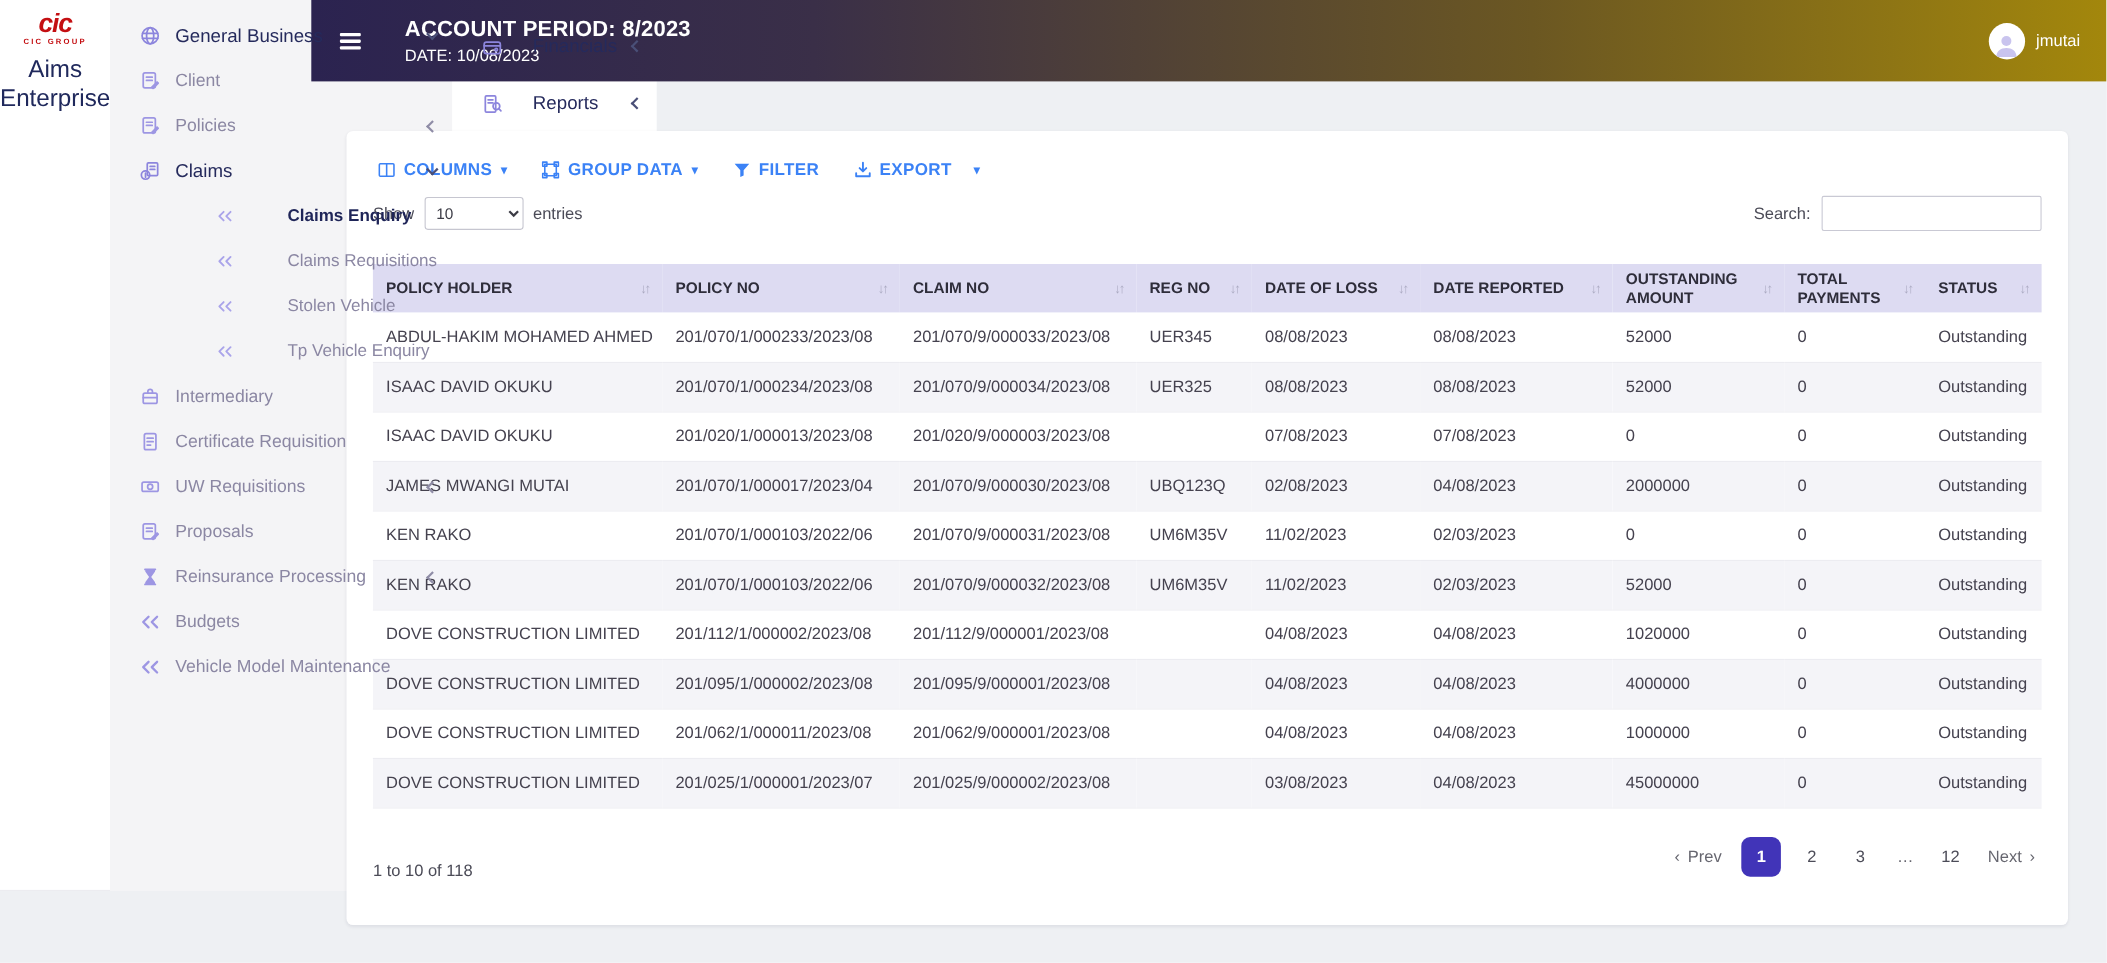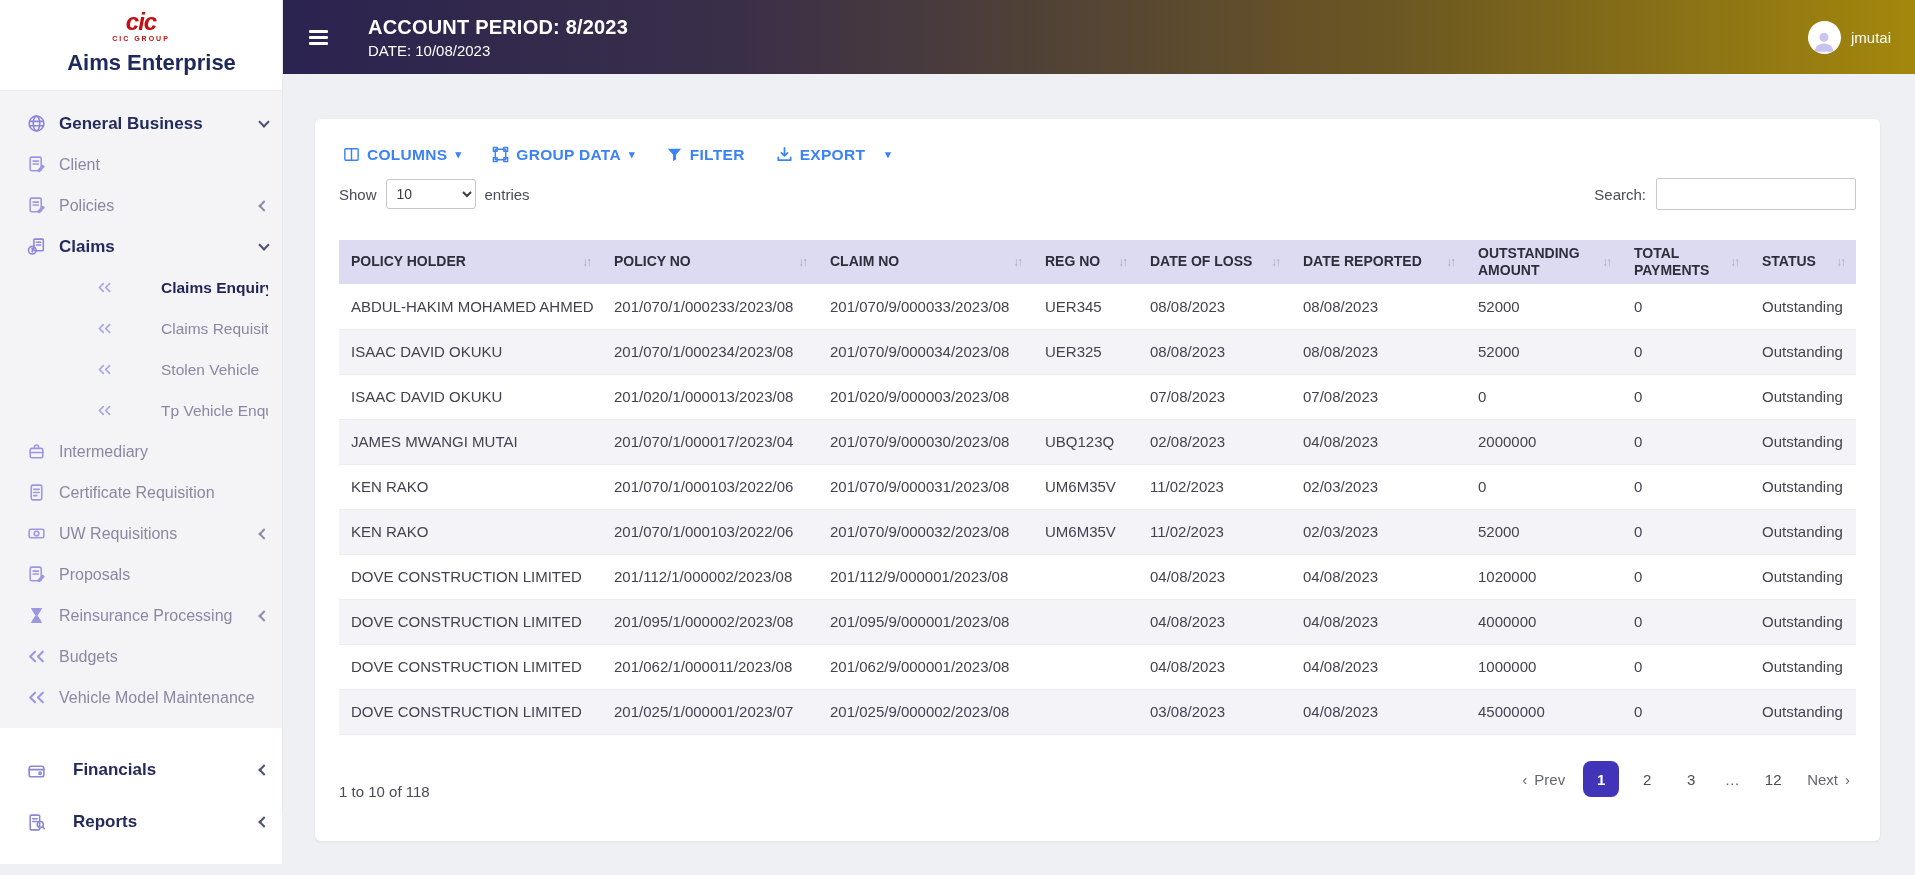"cic" .sidebar { flex-direction: column -> none }
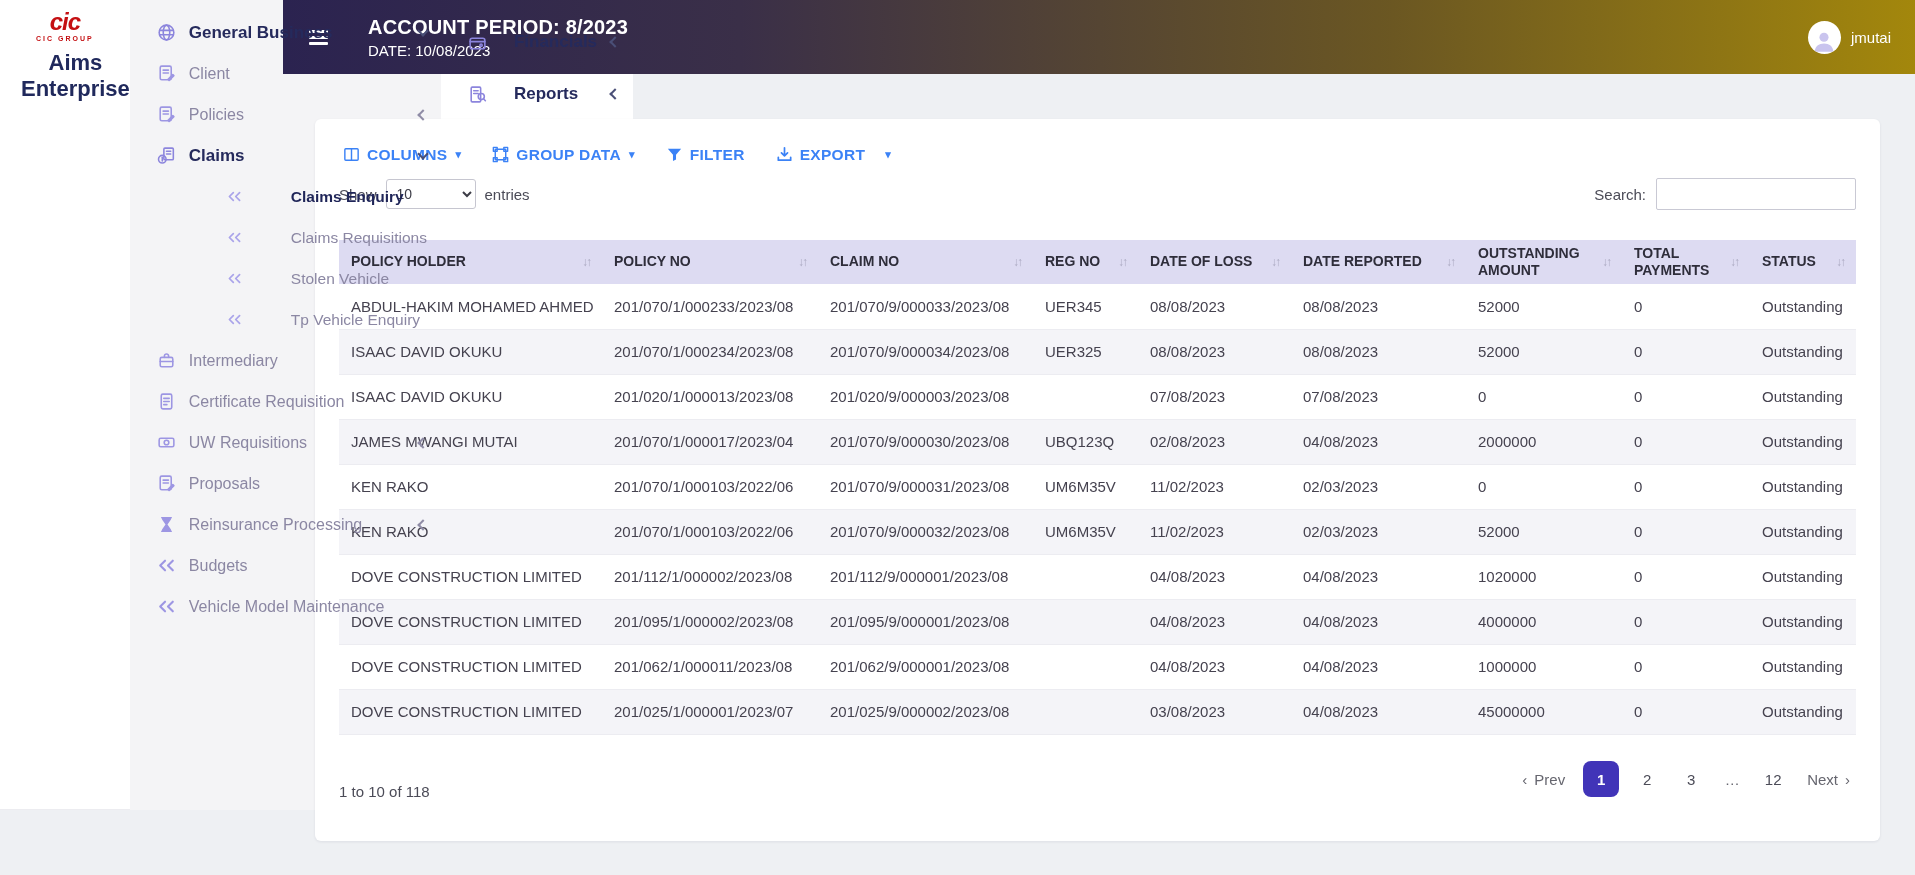"General Business" .mi.hdr .lbl { font-weight: 700 -> 400 }
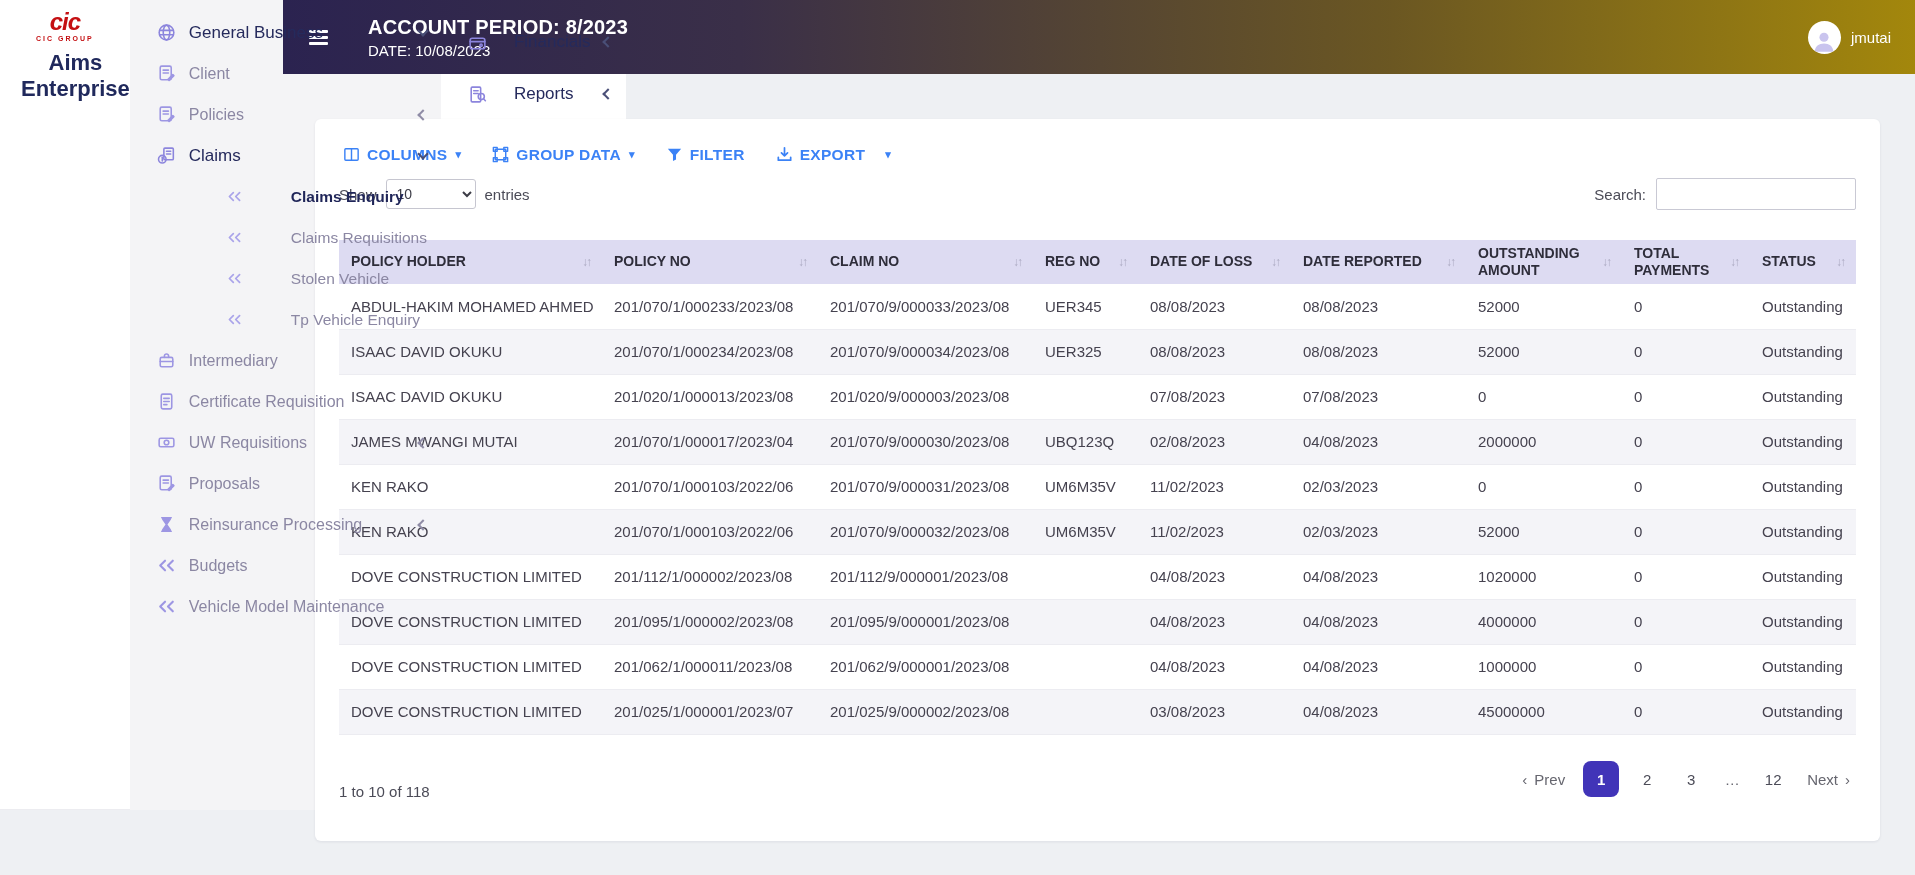"Aims Enterprise" .app-title { font-weight: 700 -> 400; padding-left: 21px -> none }
